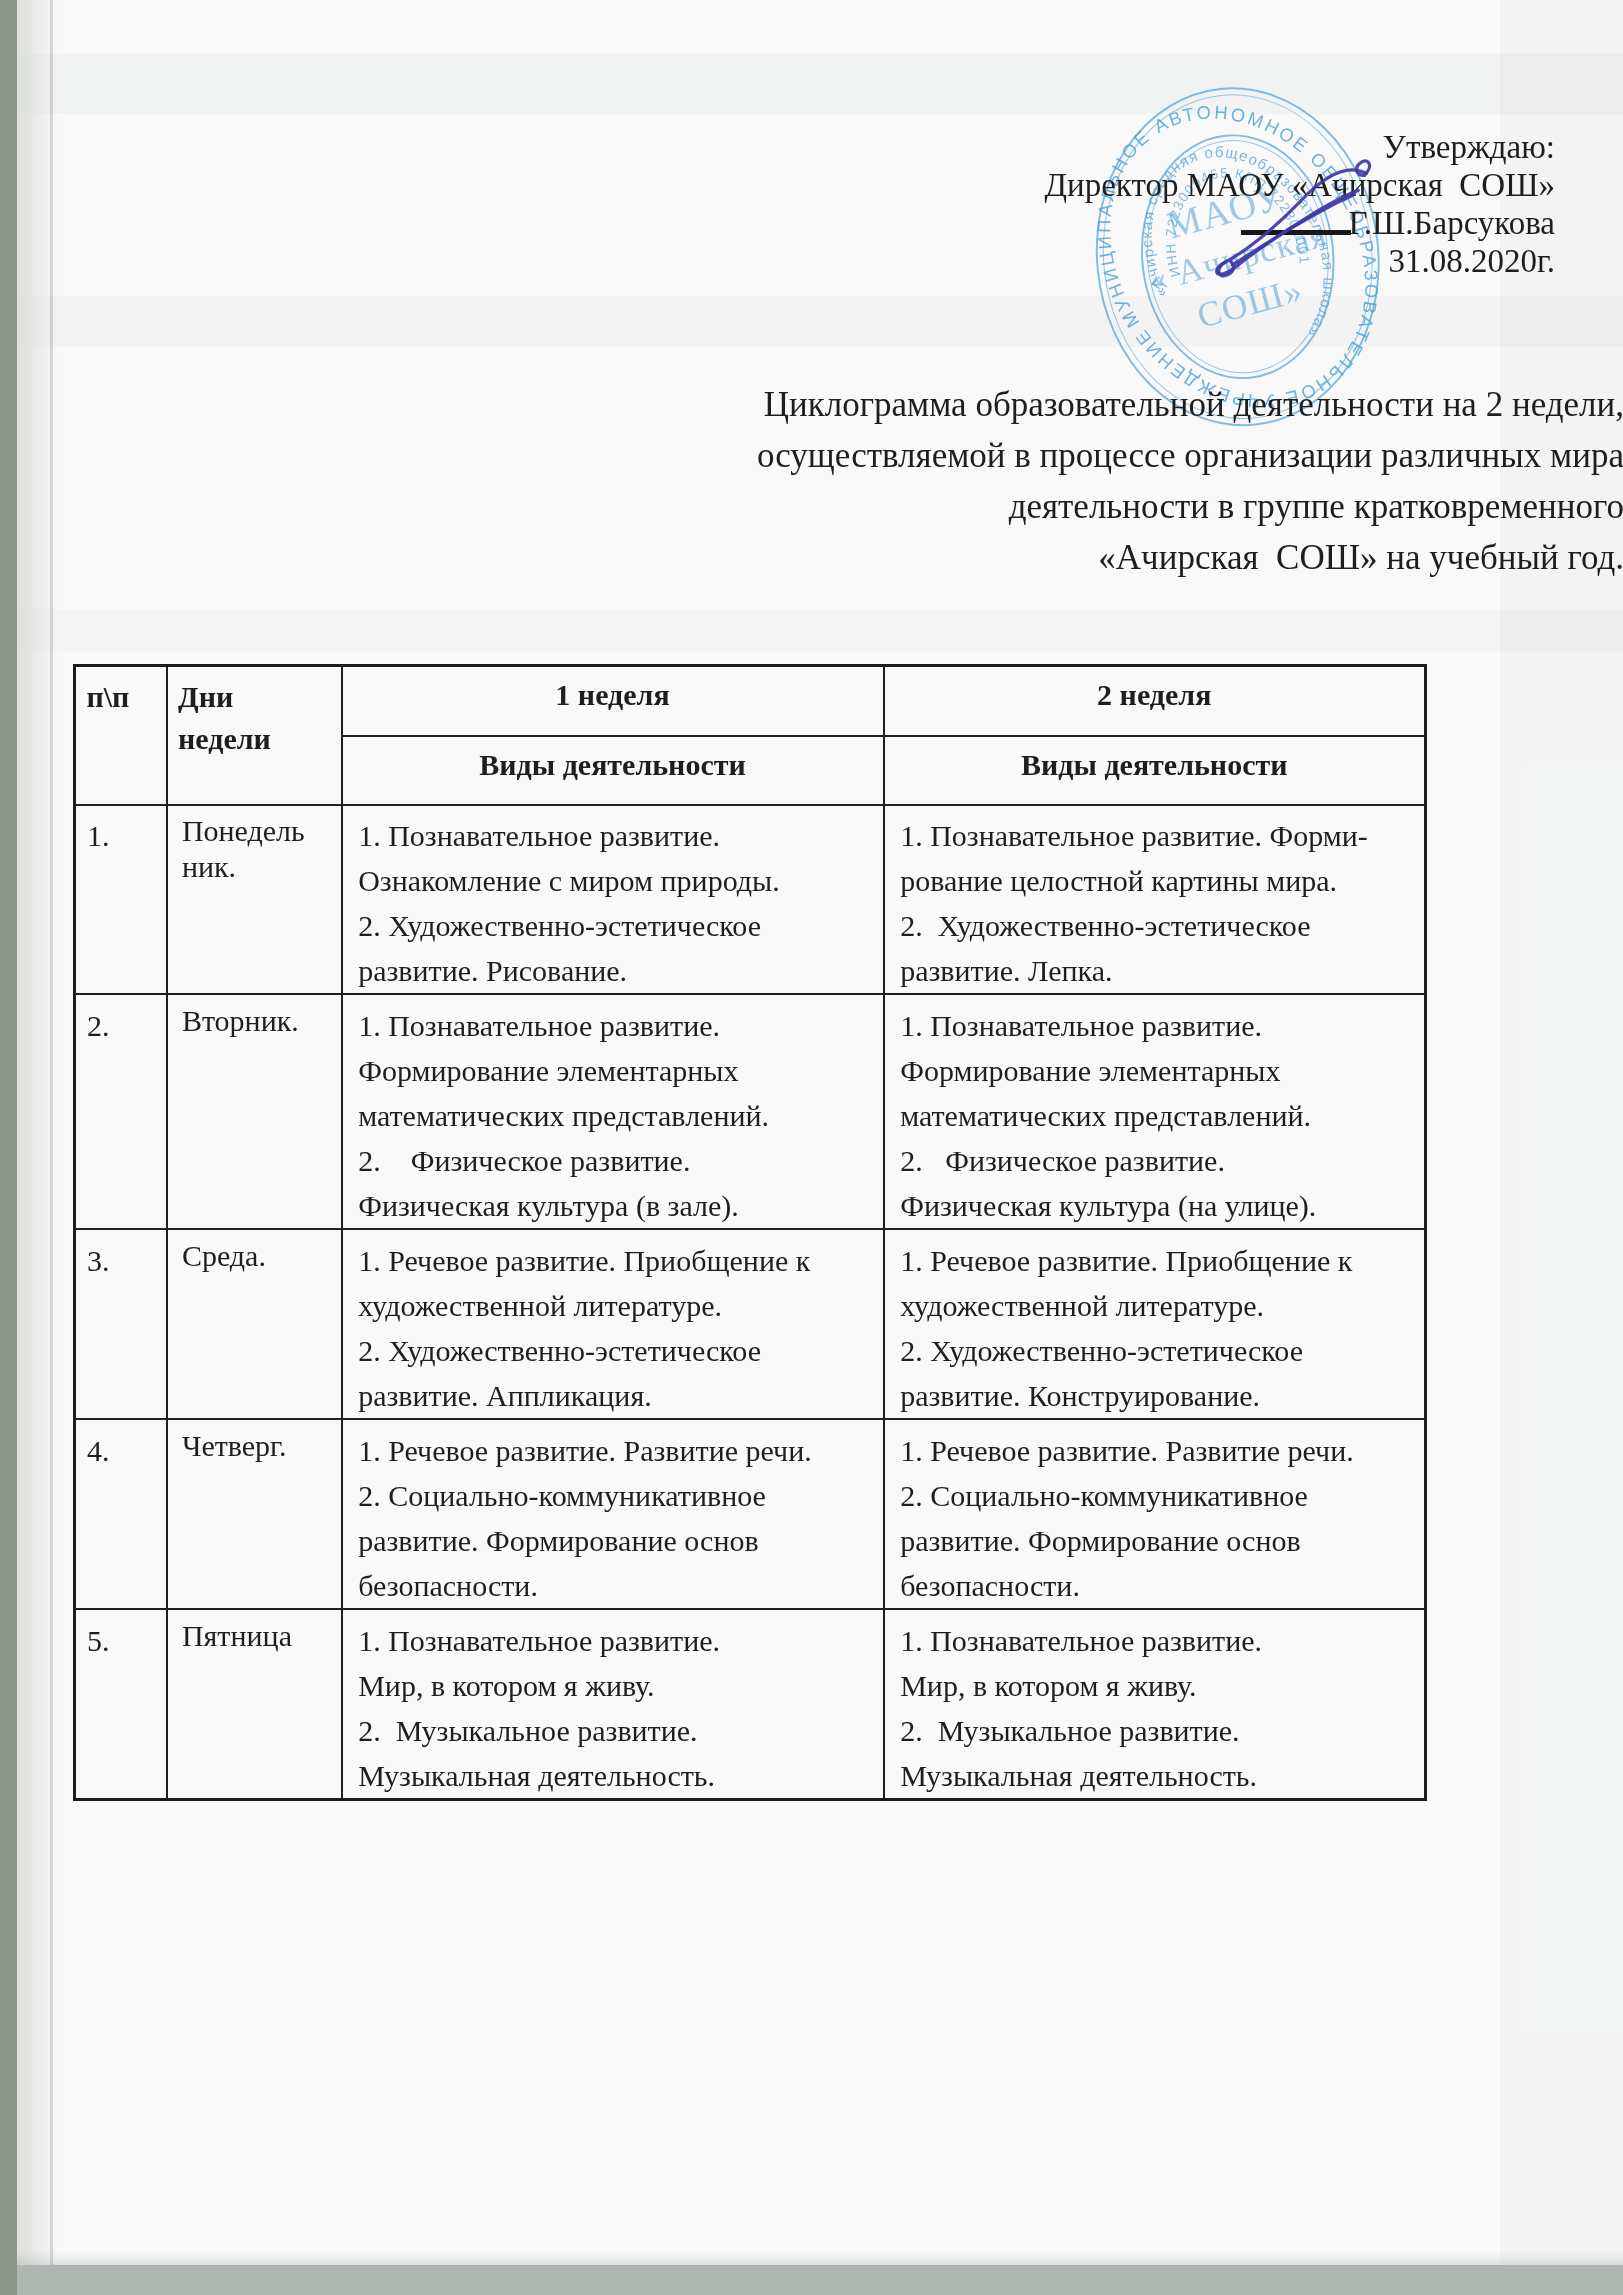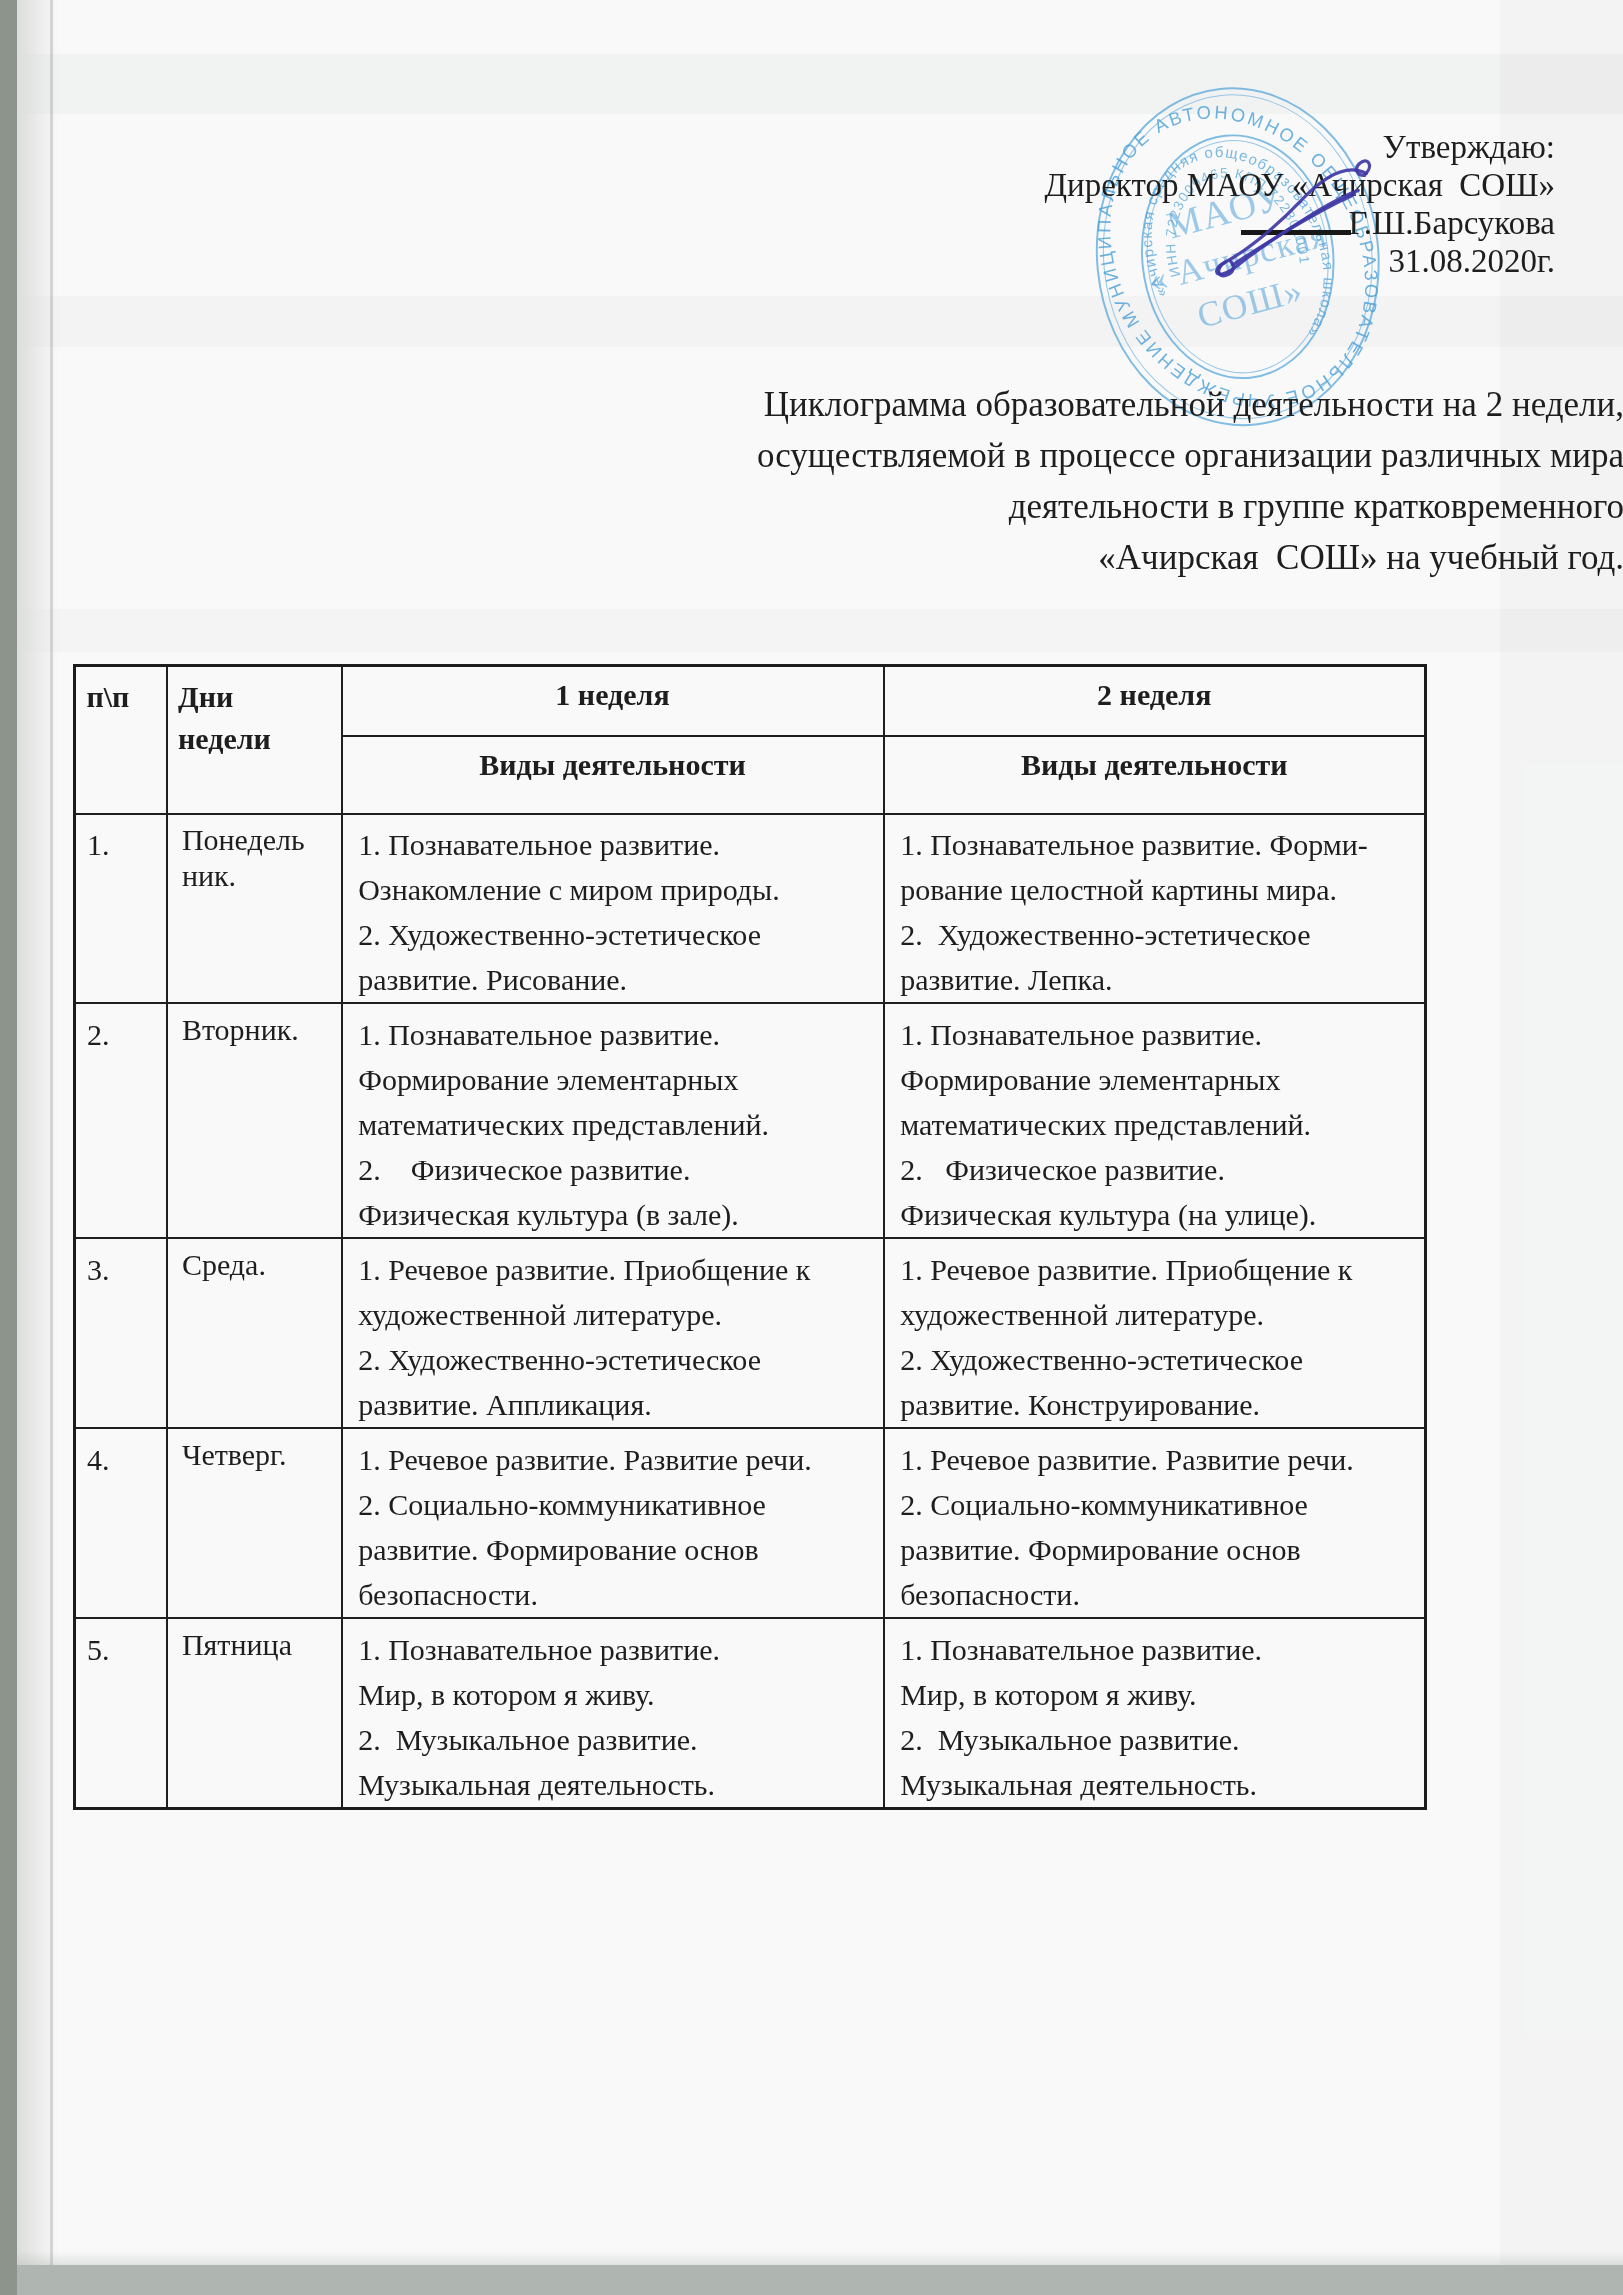"Виды деятельности" .tr-h2 { height: 78px -> 69px }
